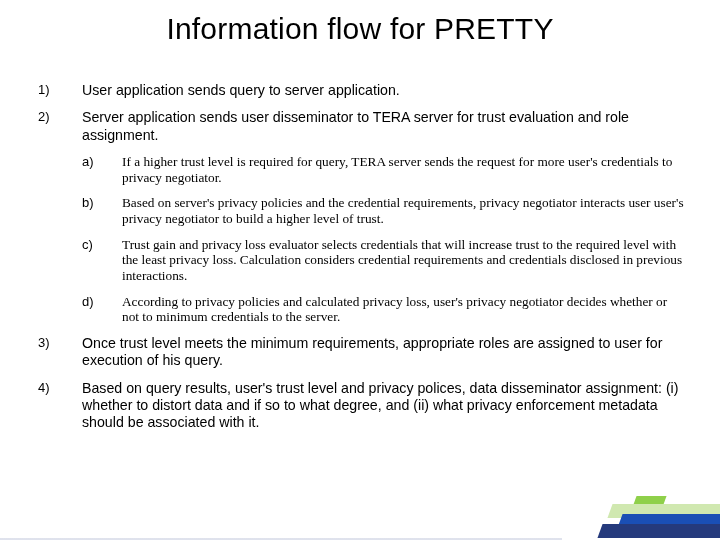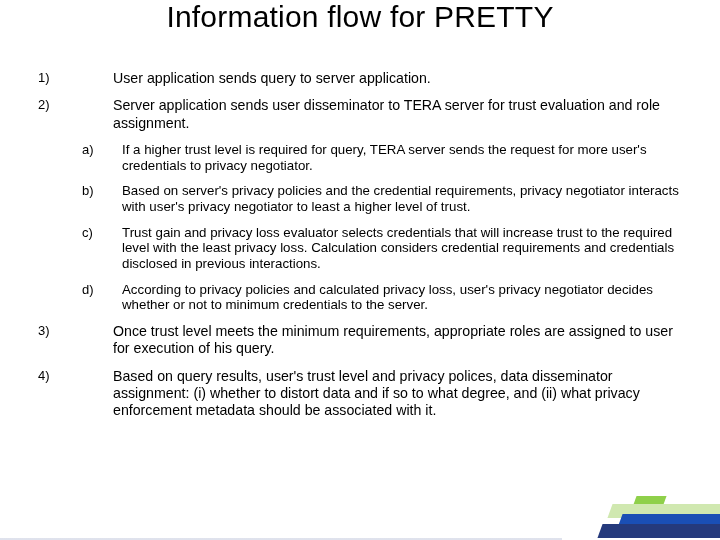"Information flow for PRETTY" .title { padding-top: none -> 12px }
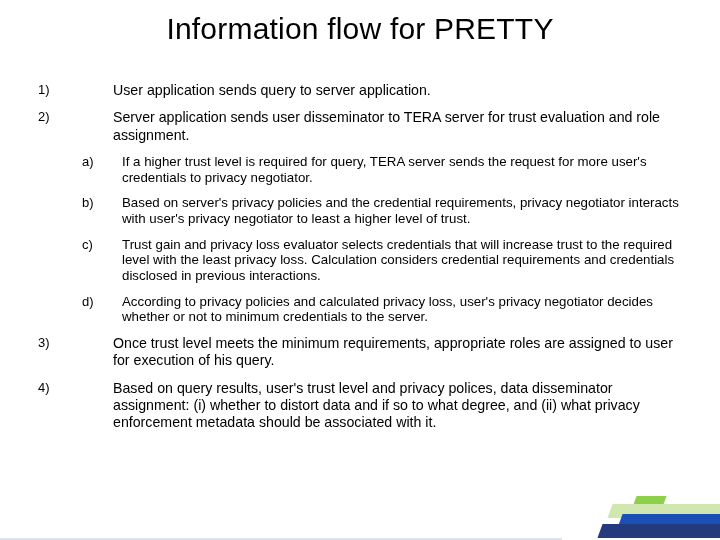"User application sends query to" .body { margin-left: 31px -> none }
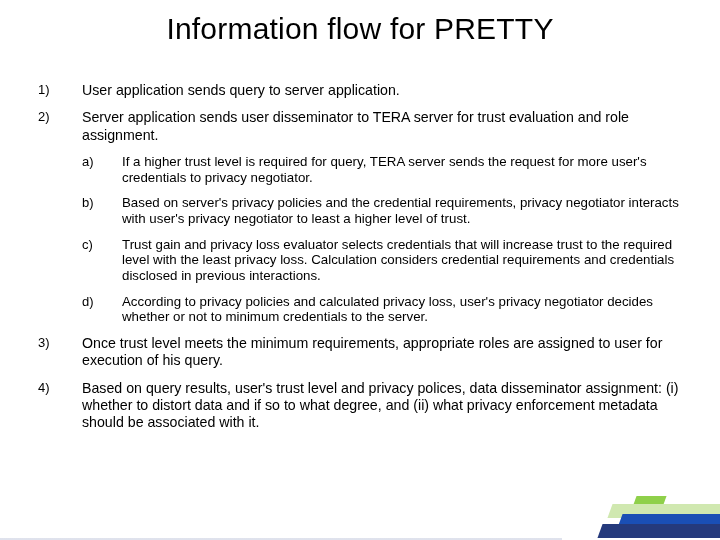"If a higher trust level" .subbody { font-family: none -> Liberation Serif, serif }
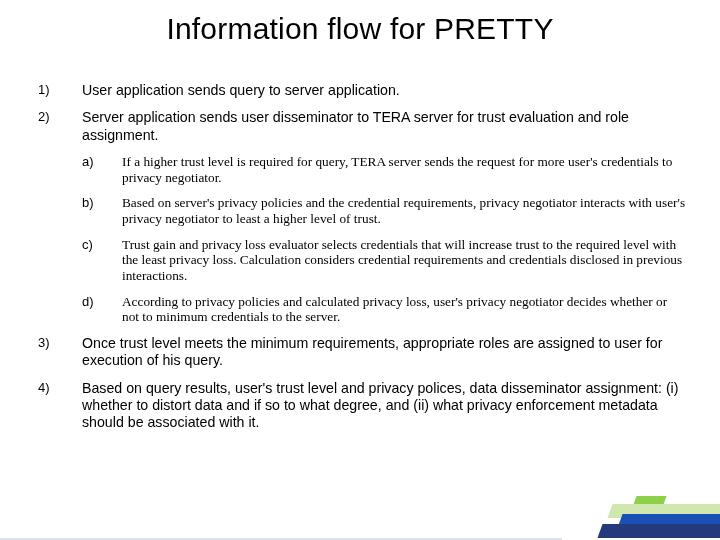"Based on server's privacy policies" div.subbody { text: with user's privacy negotiator to least -> user user's privacy negotiator to build }
